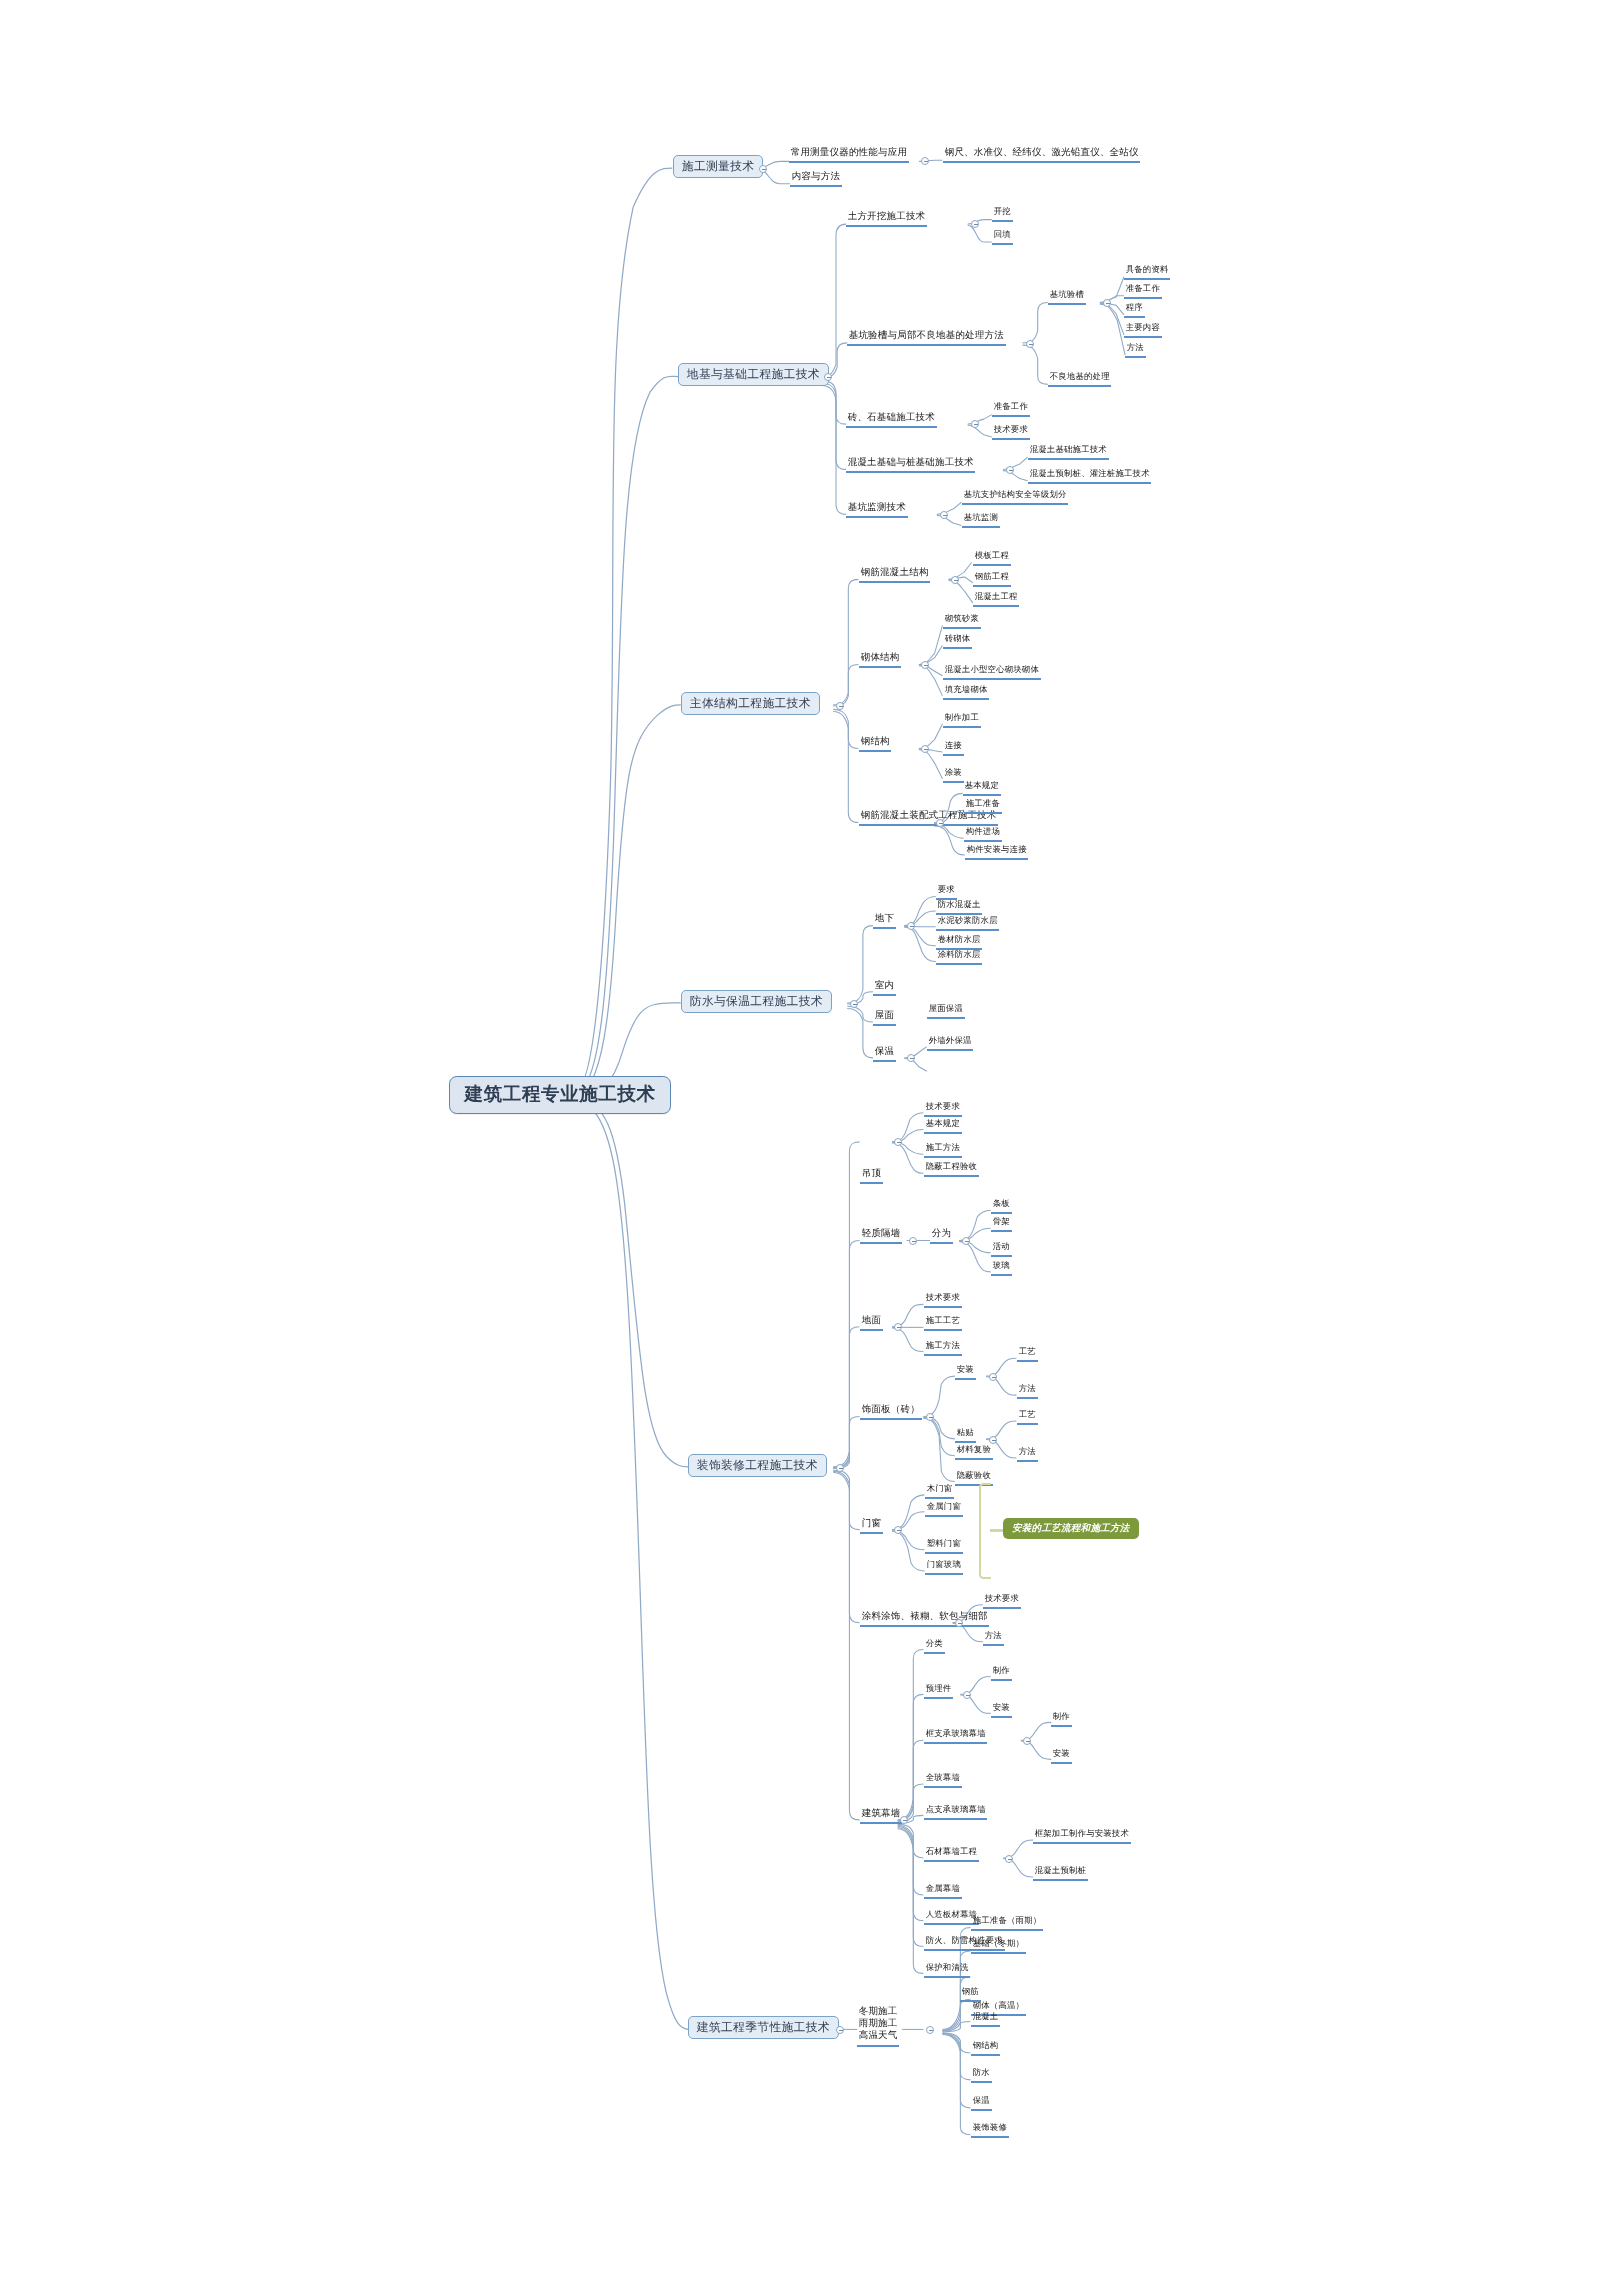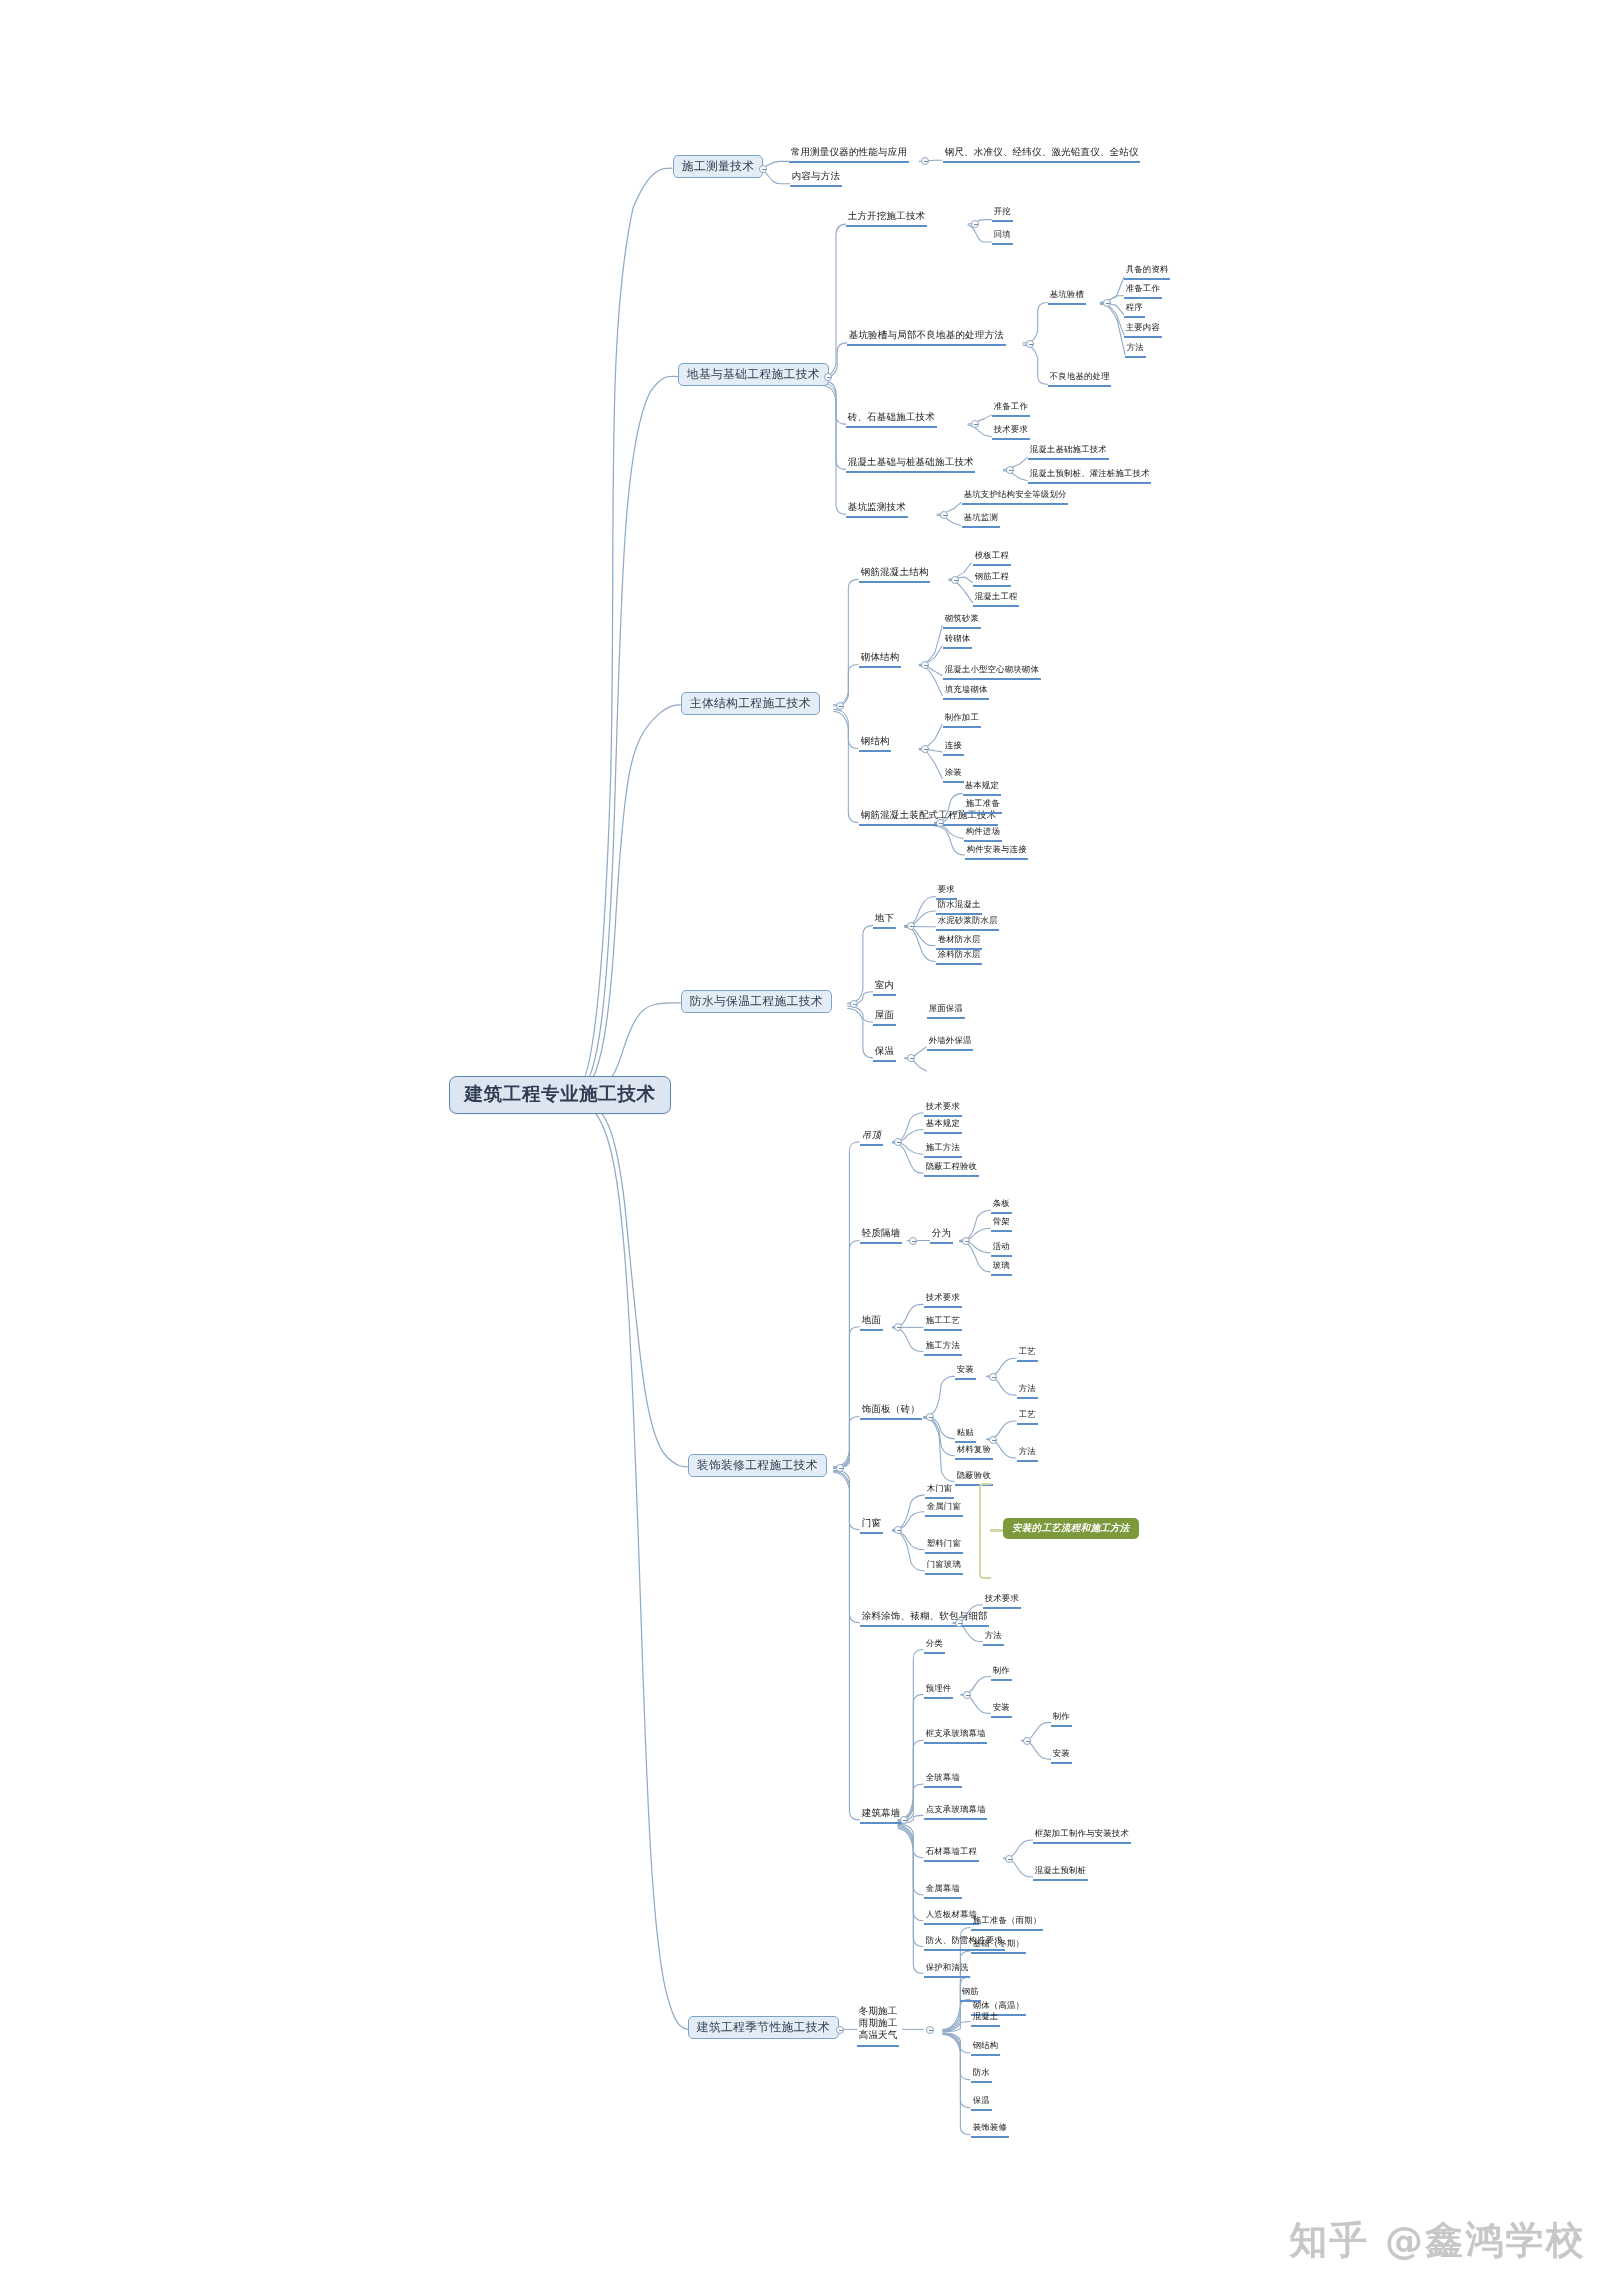"吊顶" div.node { font-style: italic -> none; top: 1130px -> 1168px }
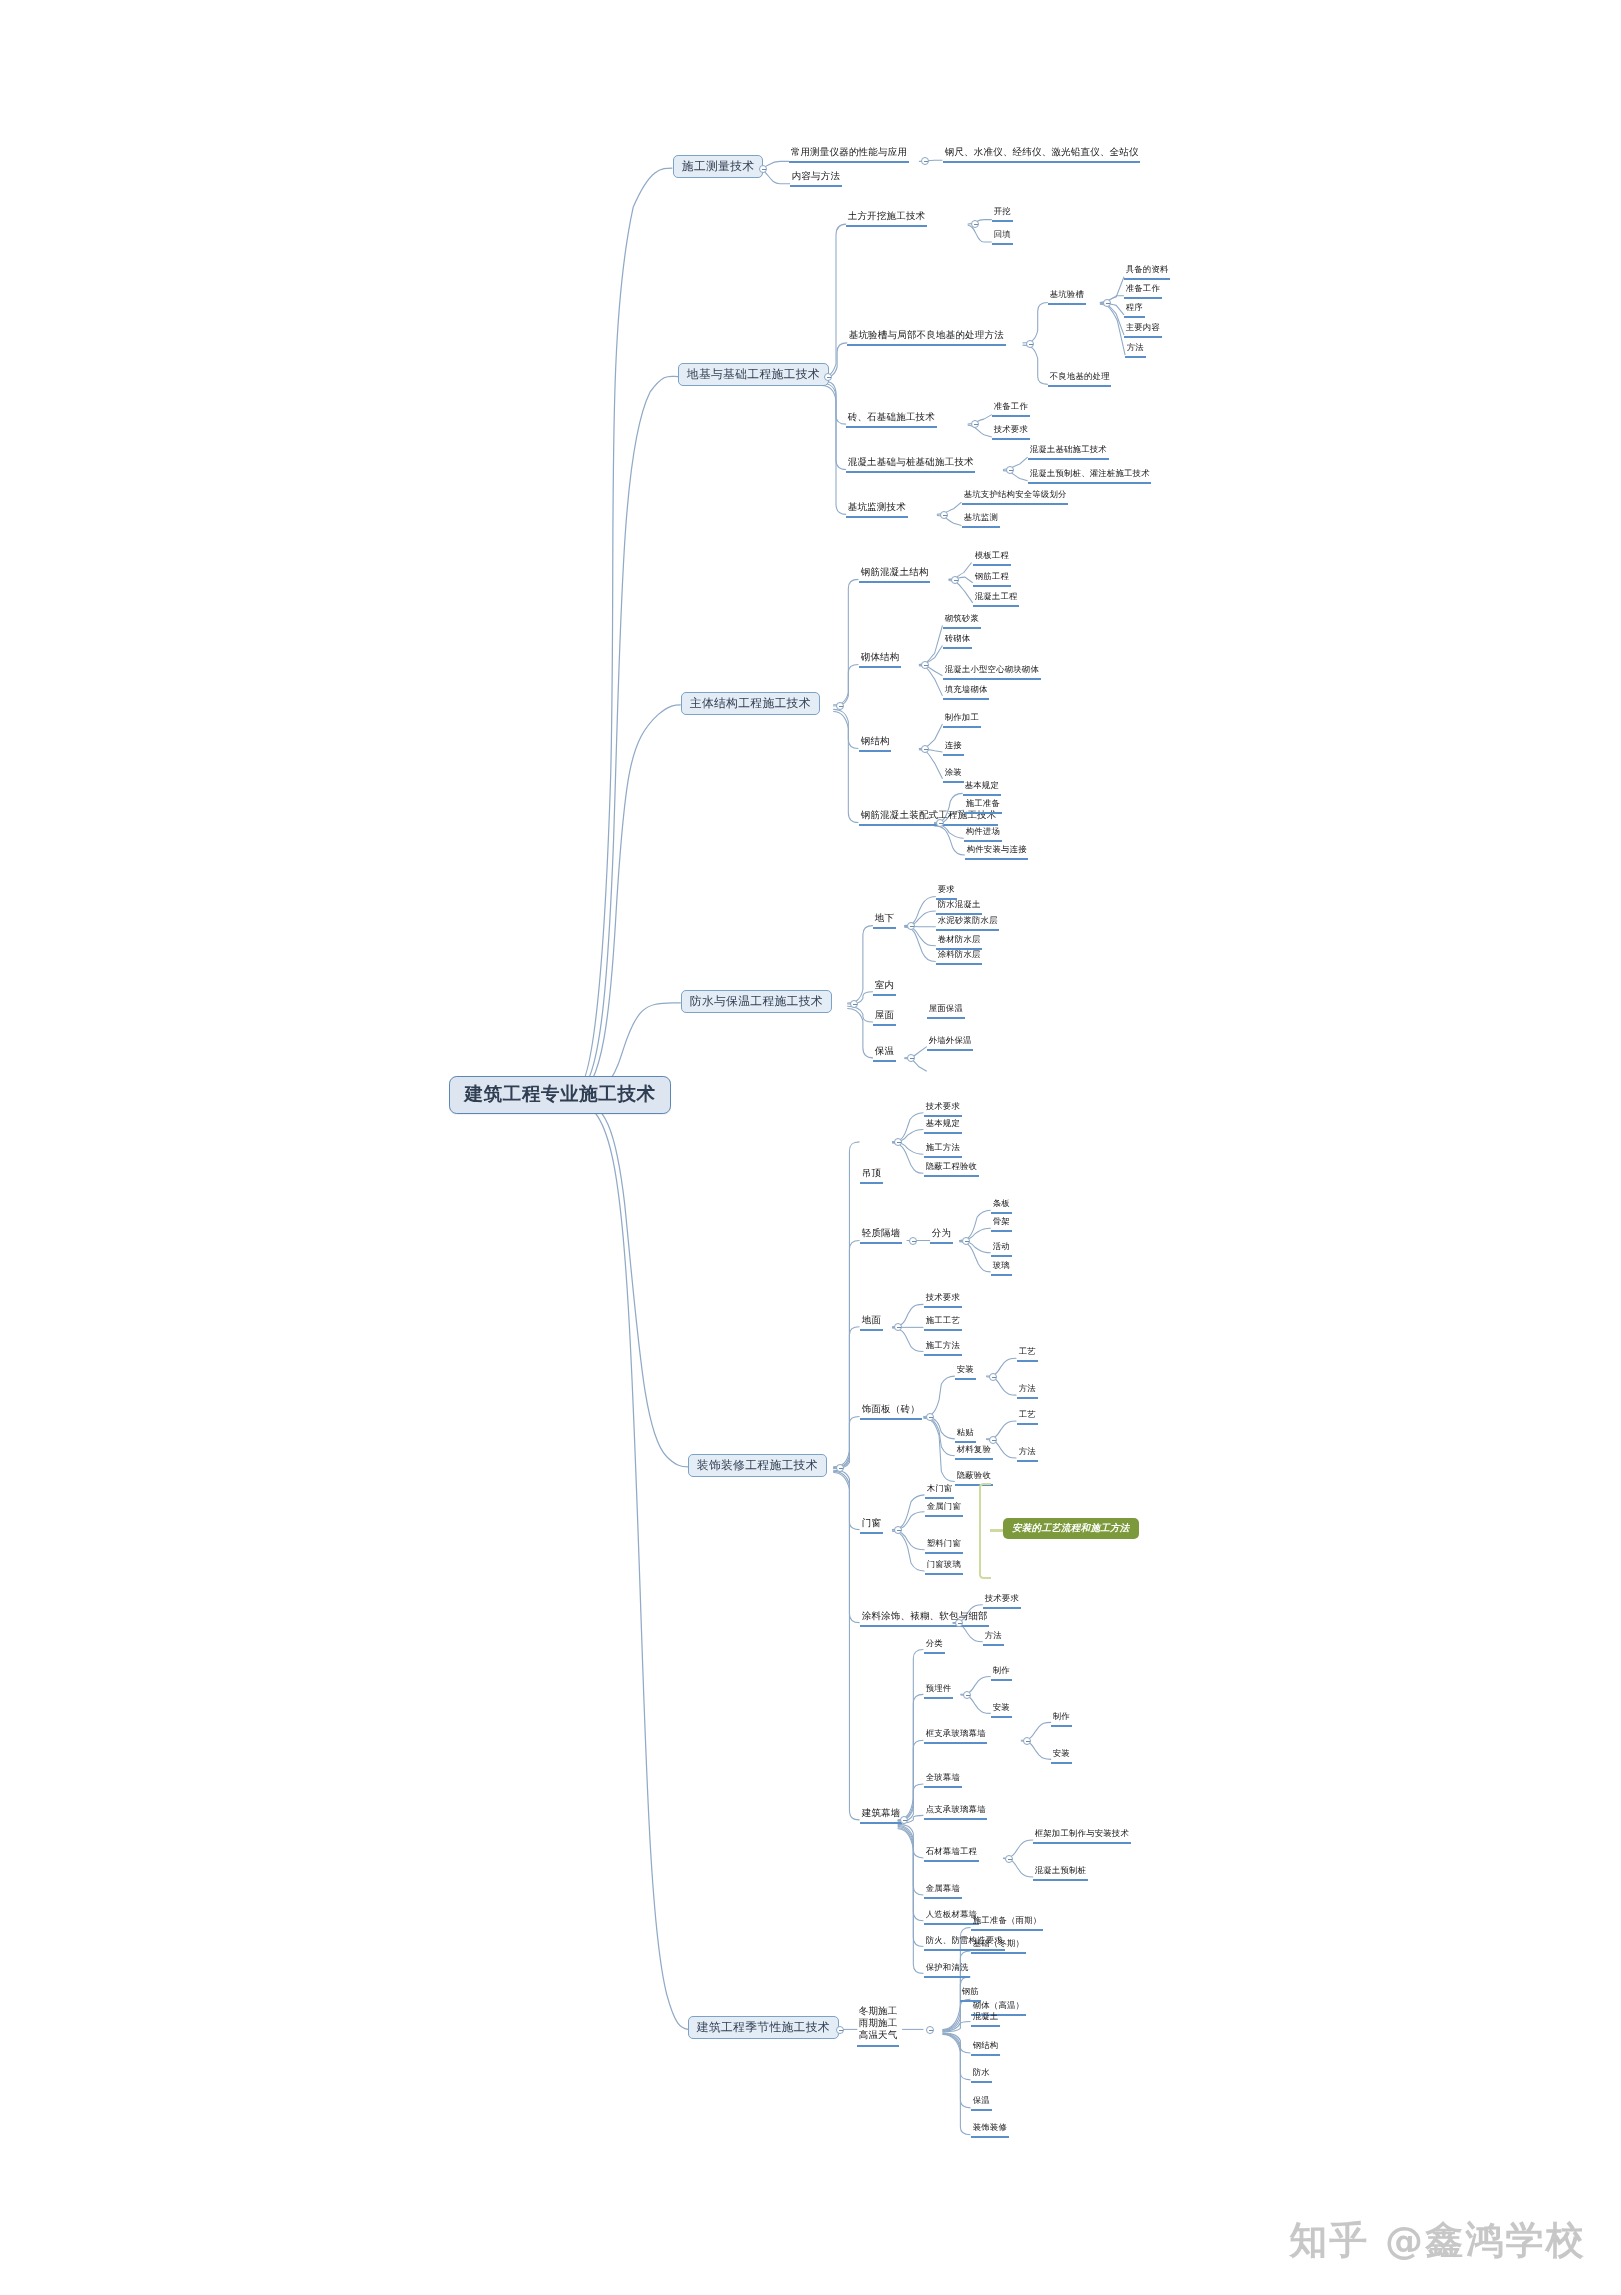"知乎 @鑫鸿学校" div.watermark { html: <div>知乎 @鑫鸿学校</div> -> none }
